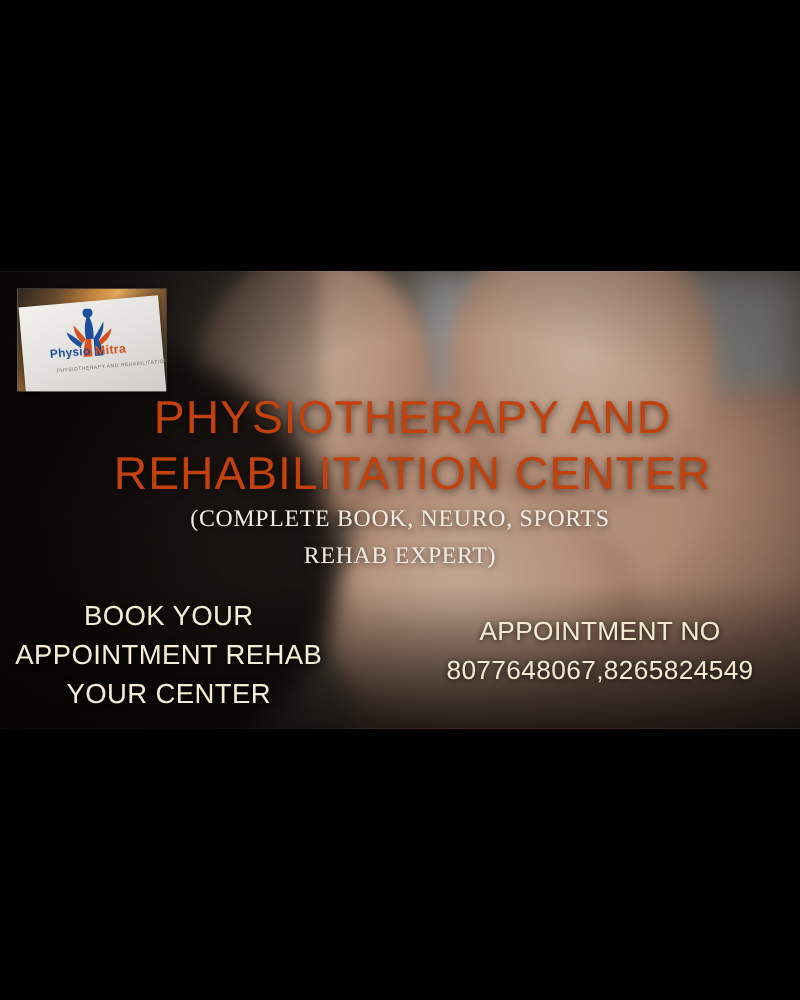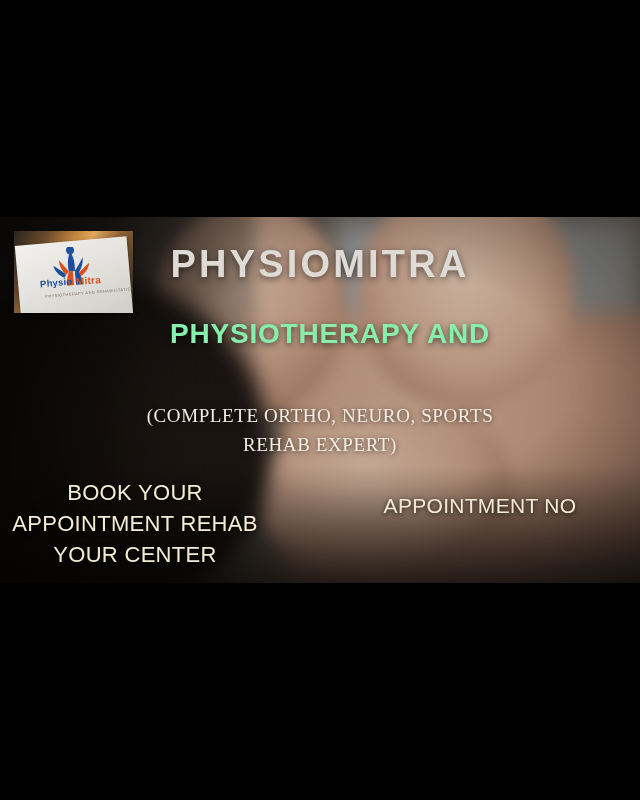"PHYSIOMITRA" div { html: <div>PHYSIOMITRA</div> -> none }
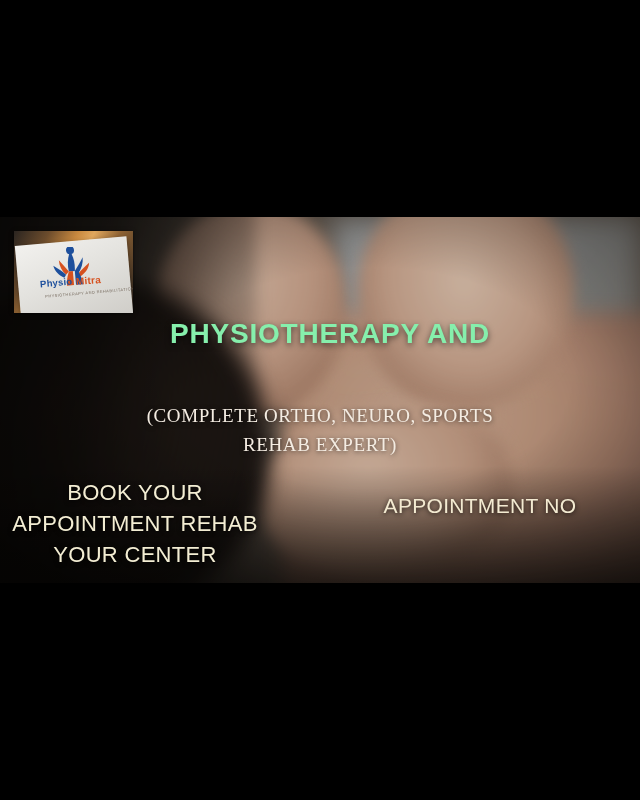"PHYSIOTHERAPY AND" #title-sub { color: #86efac -> #c2410c; font-size: 28px -> 37px; font-weight: bold -> normal }
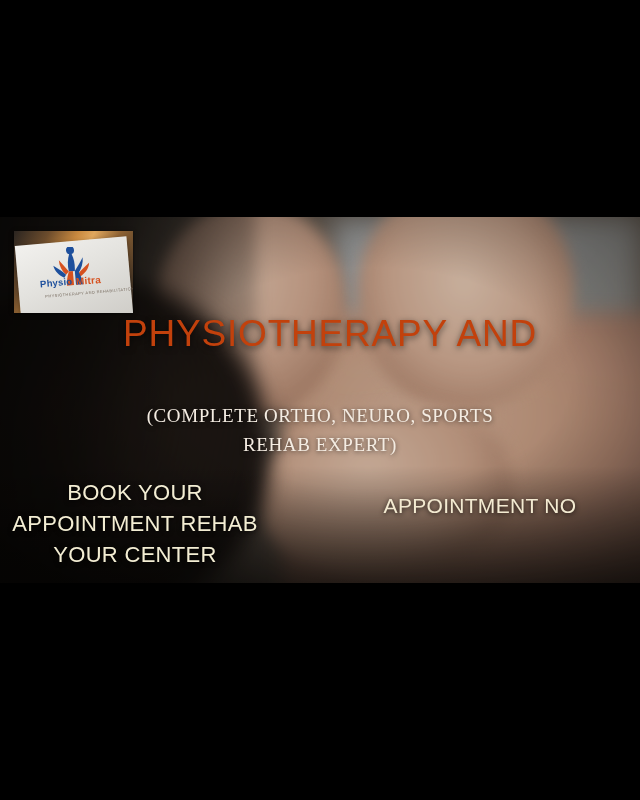"REHABILITATION CENTER" span.ln { html: none -> <span>REHABILITATION CENTER</span> }
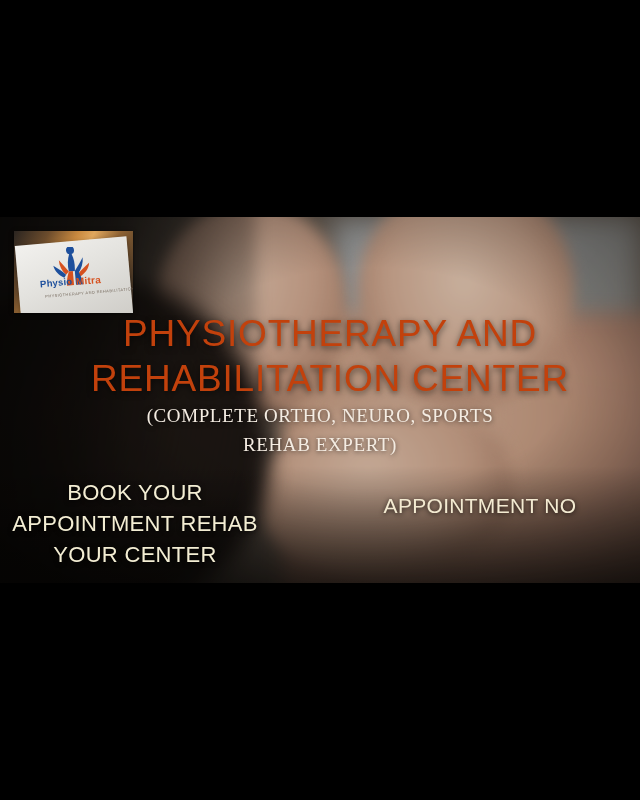"(COMPLETE ORTHO, NEURO, SPORTS" span.ln { text: ORTHO -> BOOK }
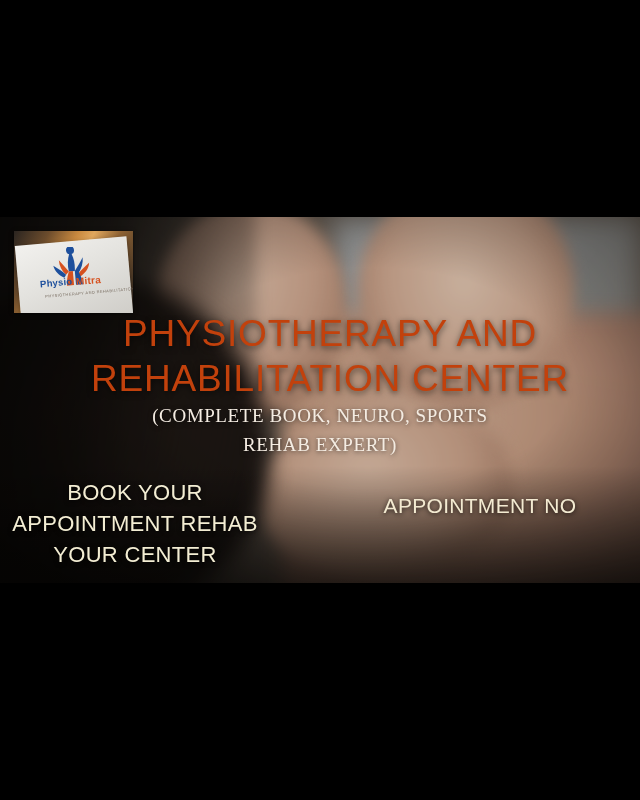"8077648067,8265824549" span.ln { html: none -> <span>8077648067,8265824549</span> }
